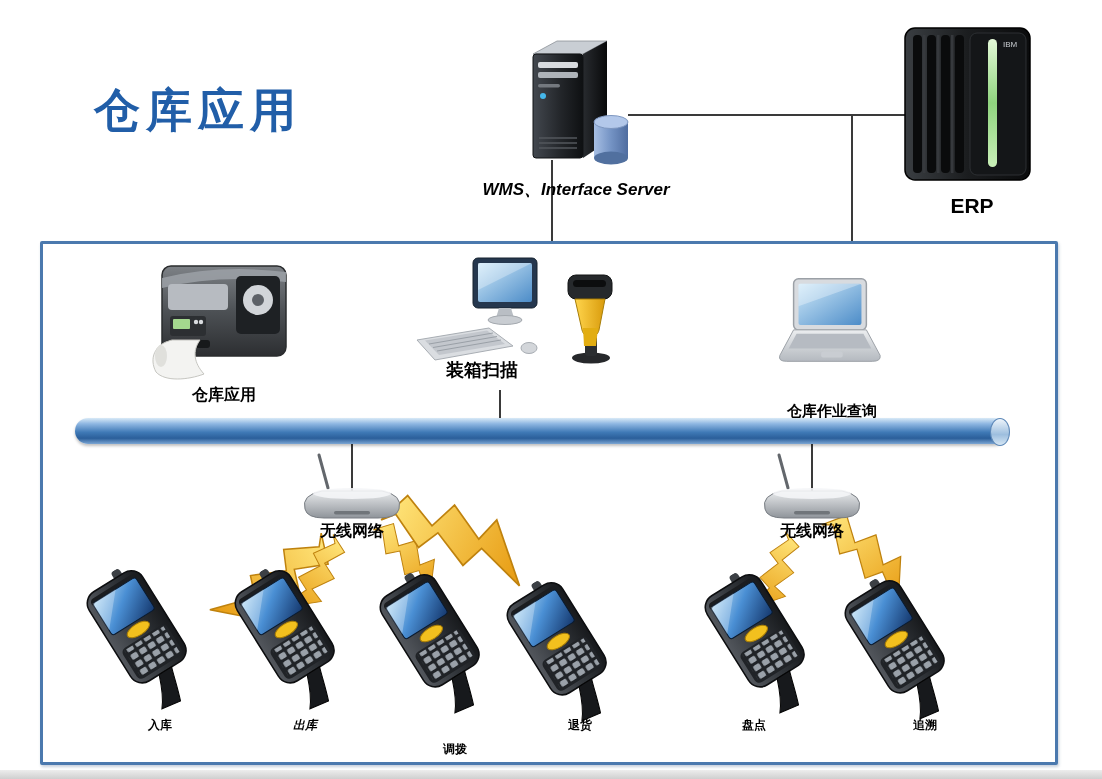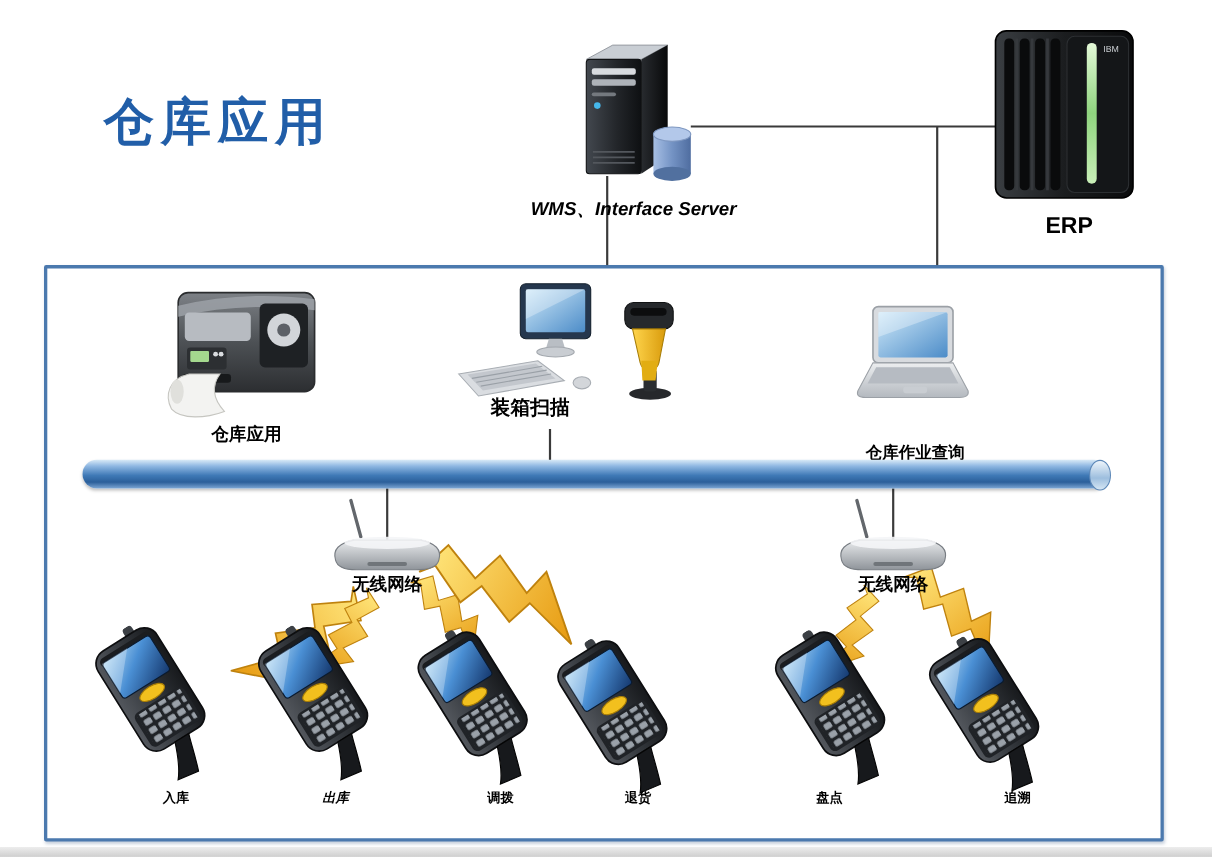"调拨" .lbl-hh3 { margin-top: none -> 24px }
